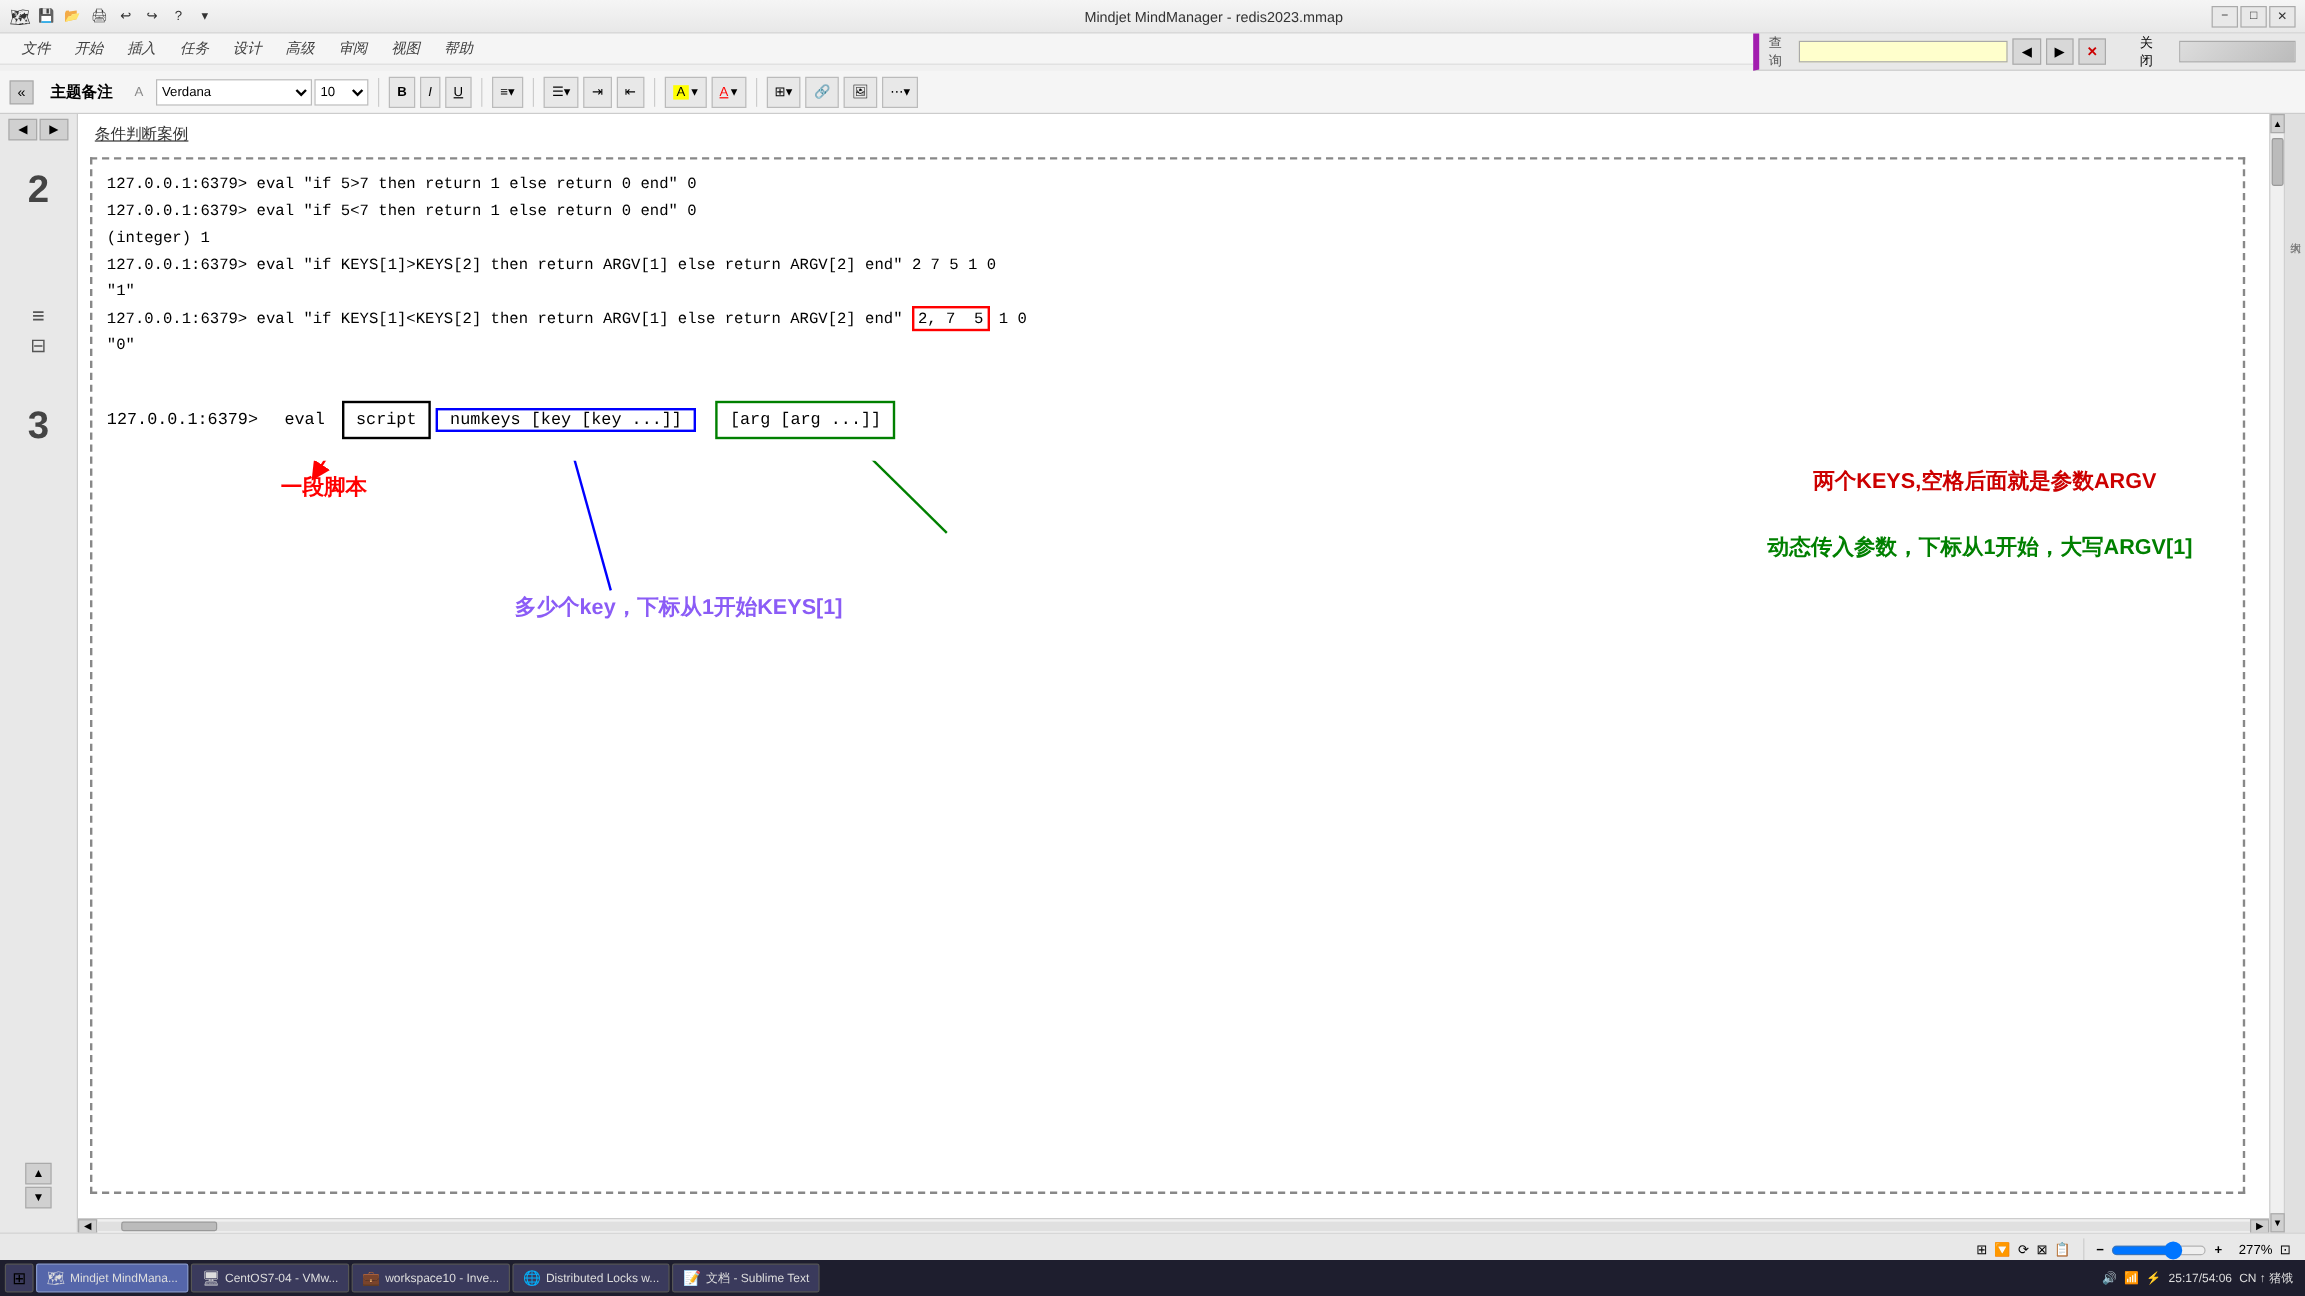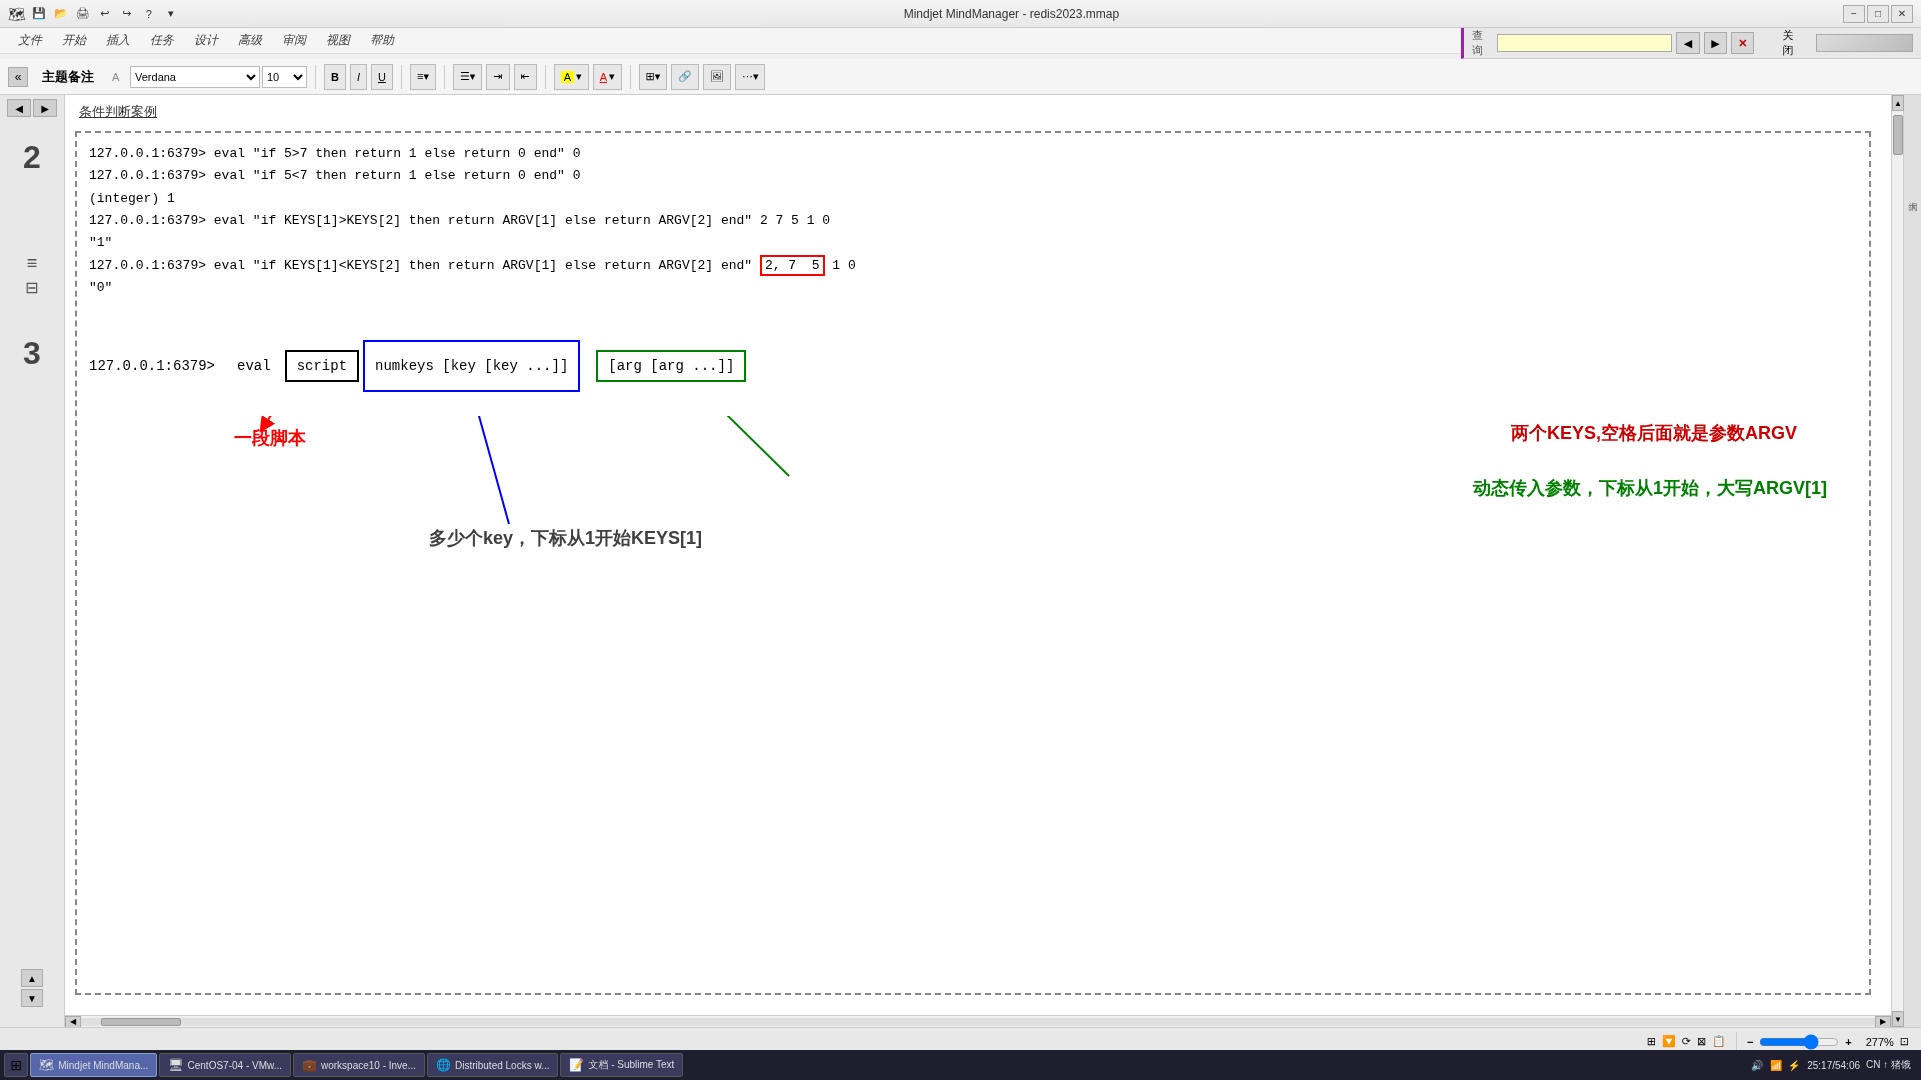"查询" div { border-left: 3px solid #a21caf -> 5px solid #a21caf }
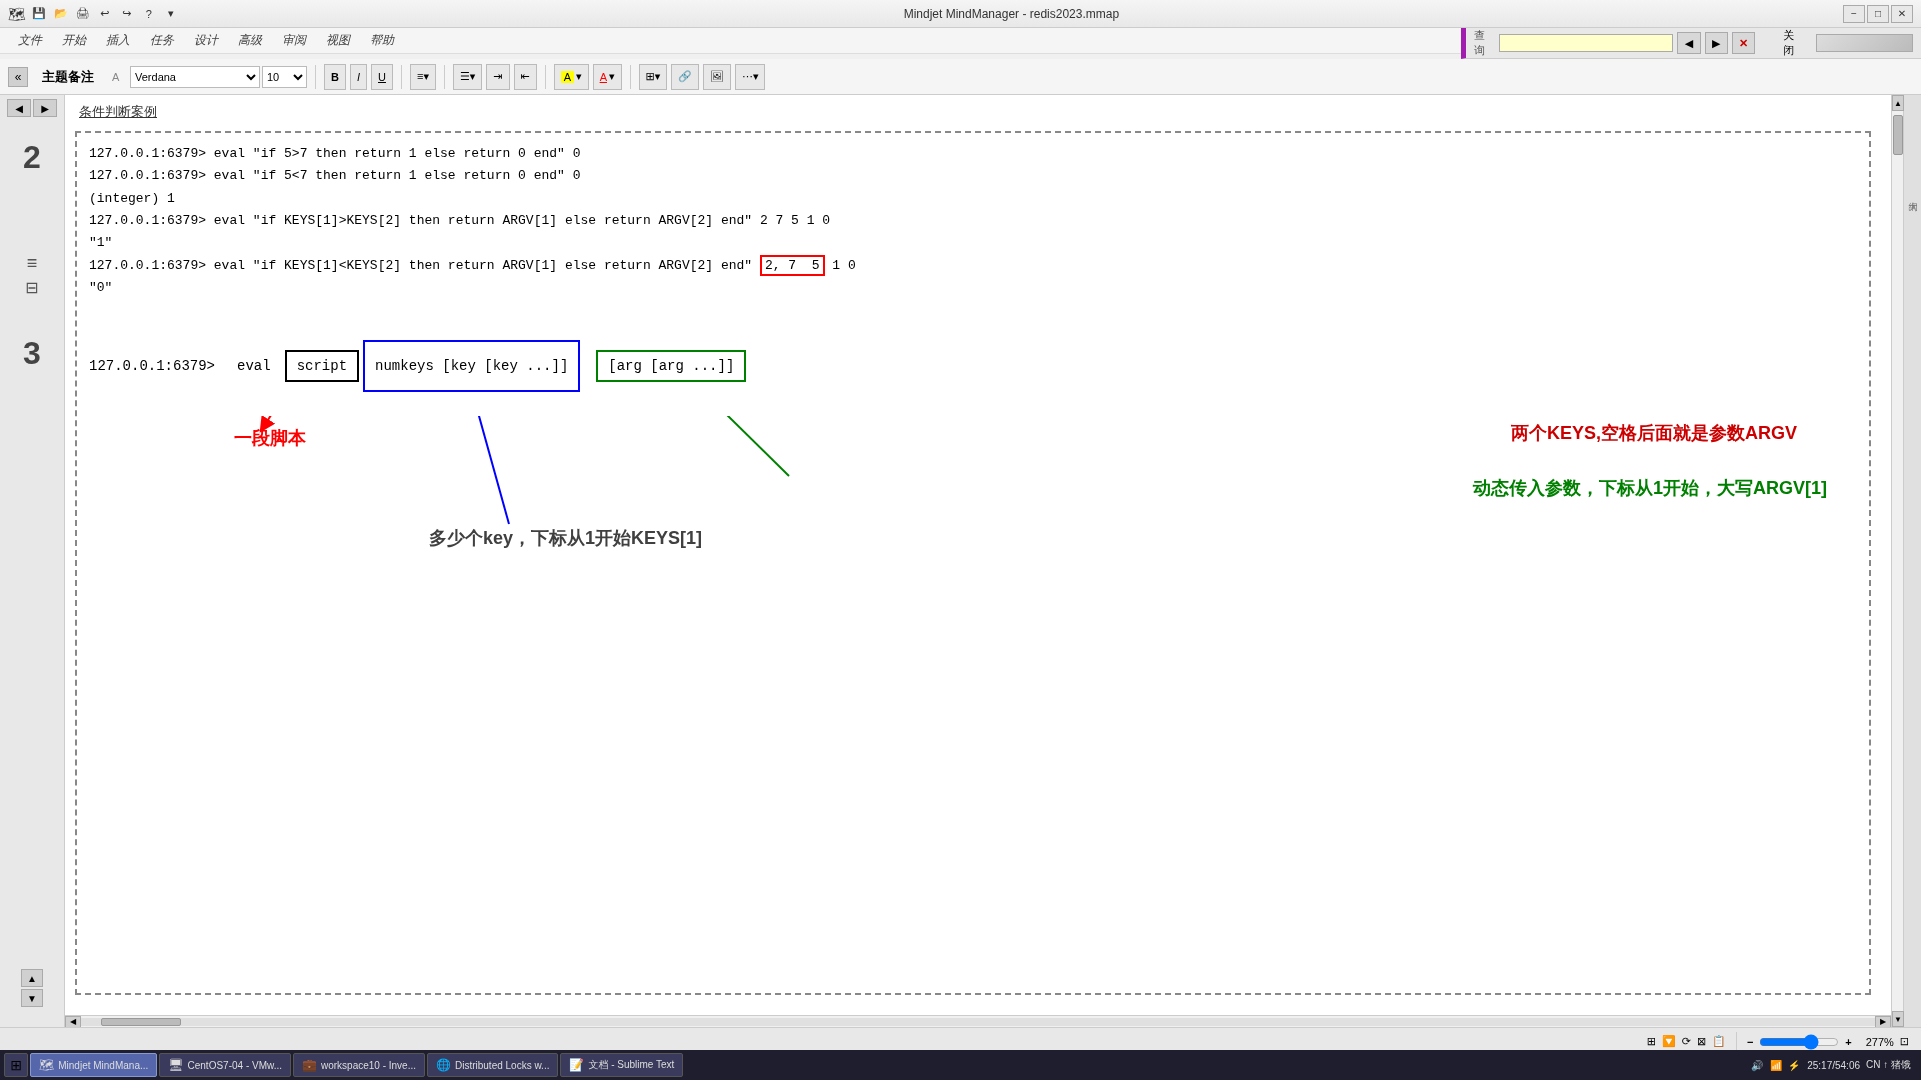"numkeys [key [key ...]]" span { padding: 16px 10px -> 0 10px }
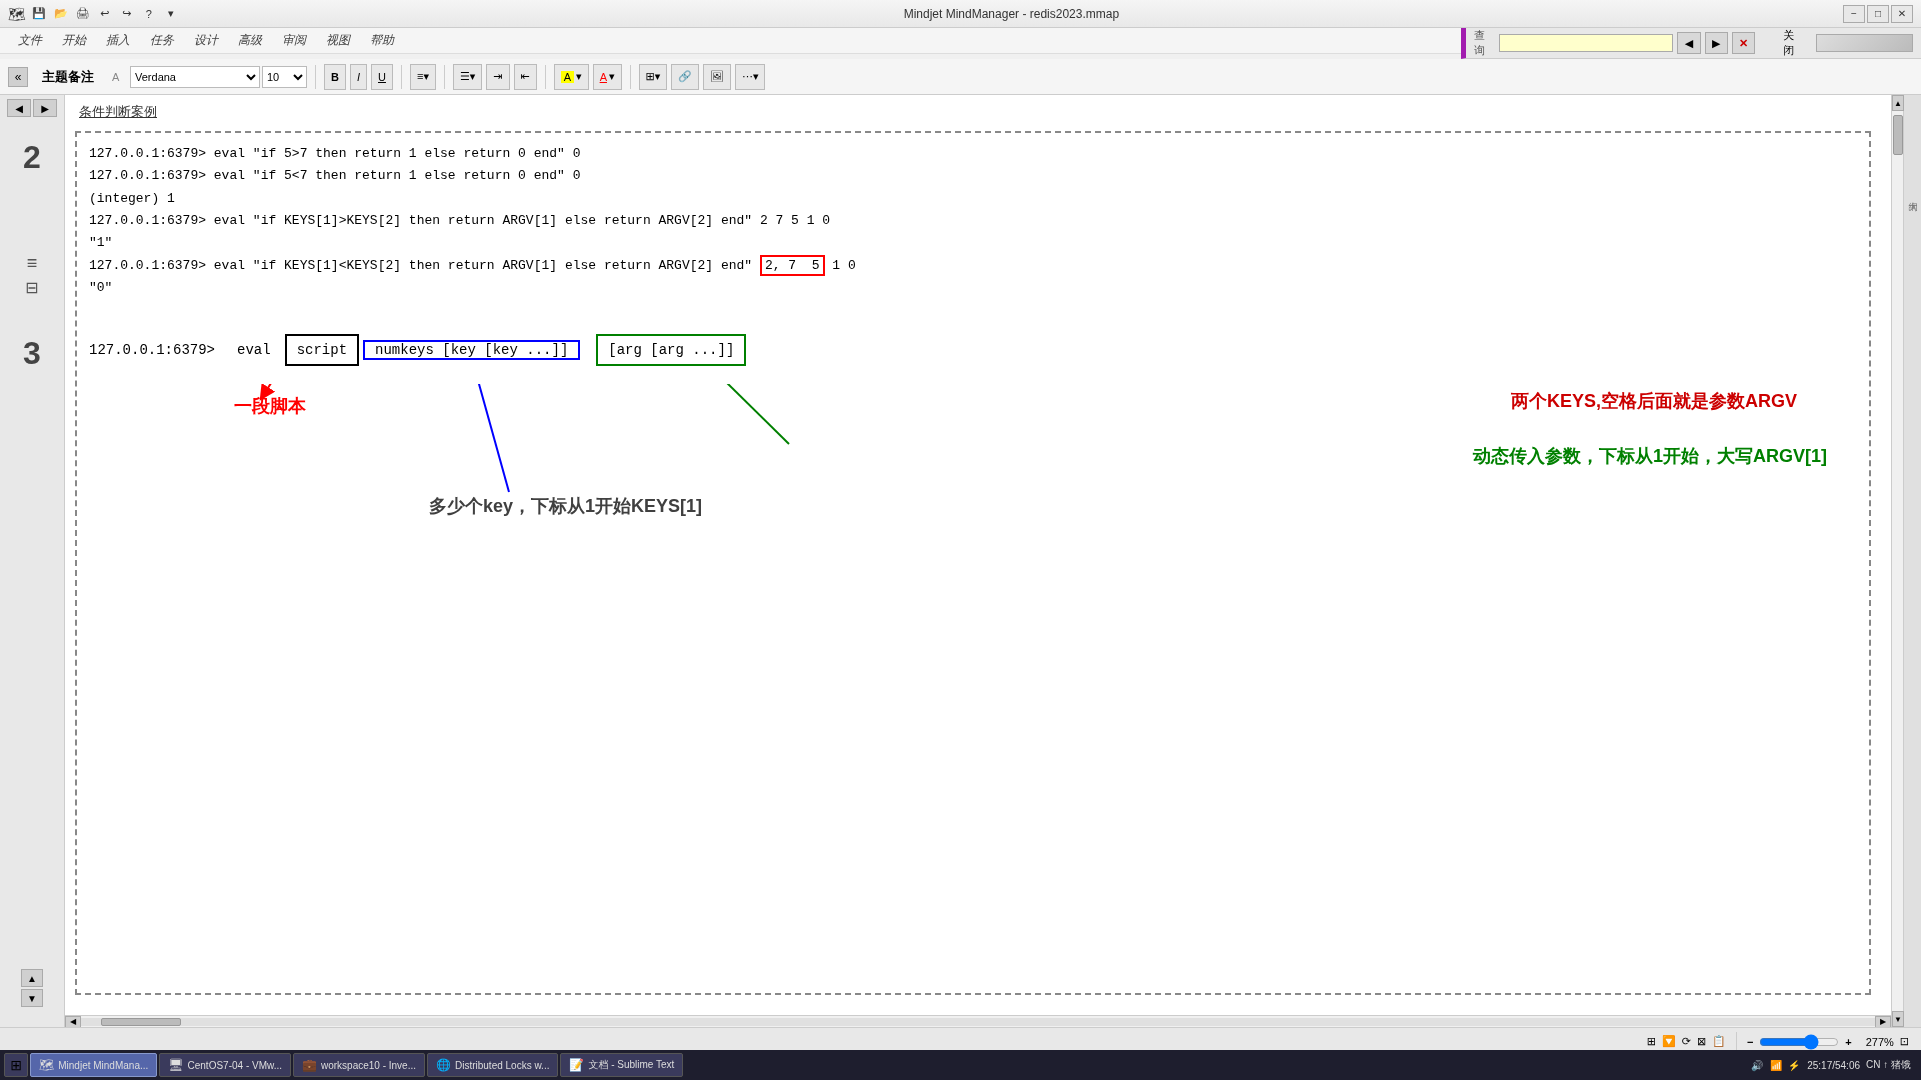"多少个key，下标从1开始KEYS[1]" div { color: #404040 -> #8b5cf6 }
